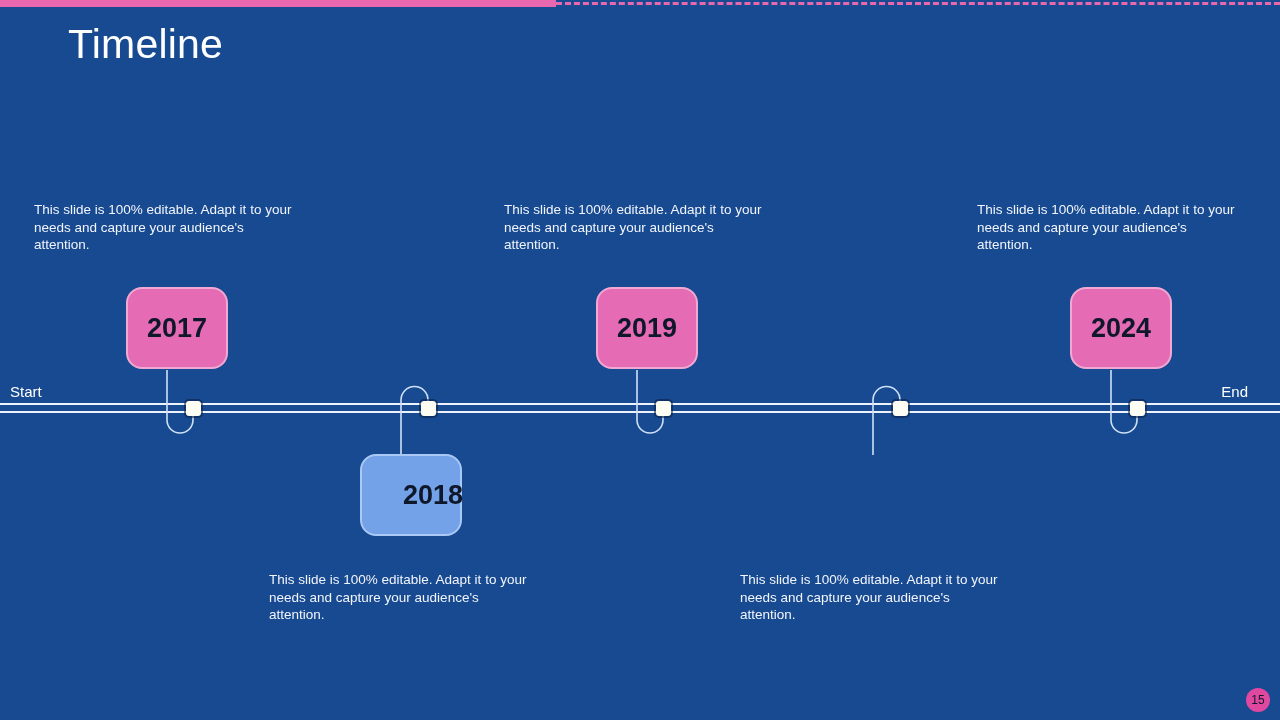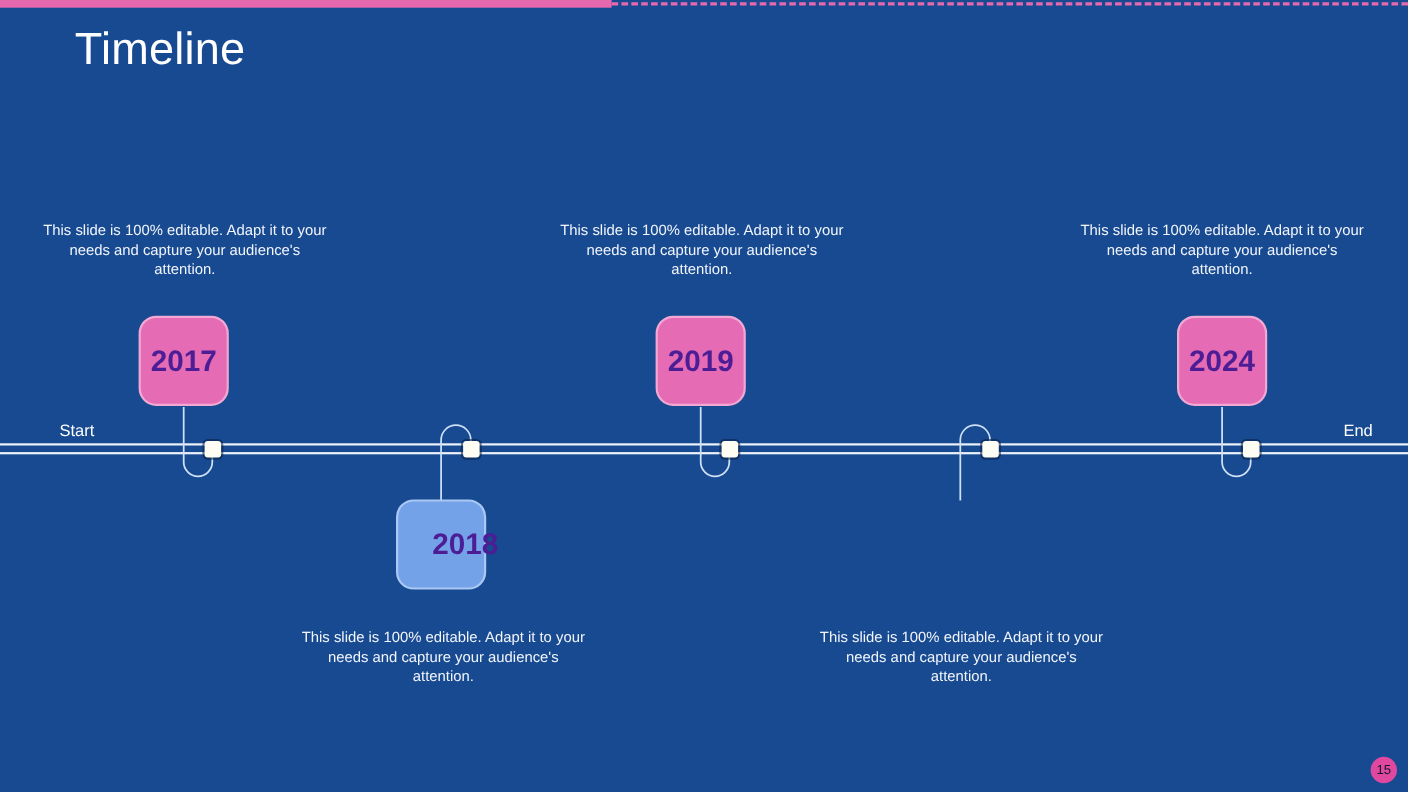"This slide is 100% editable." .caption { text-align: center -> none }
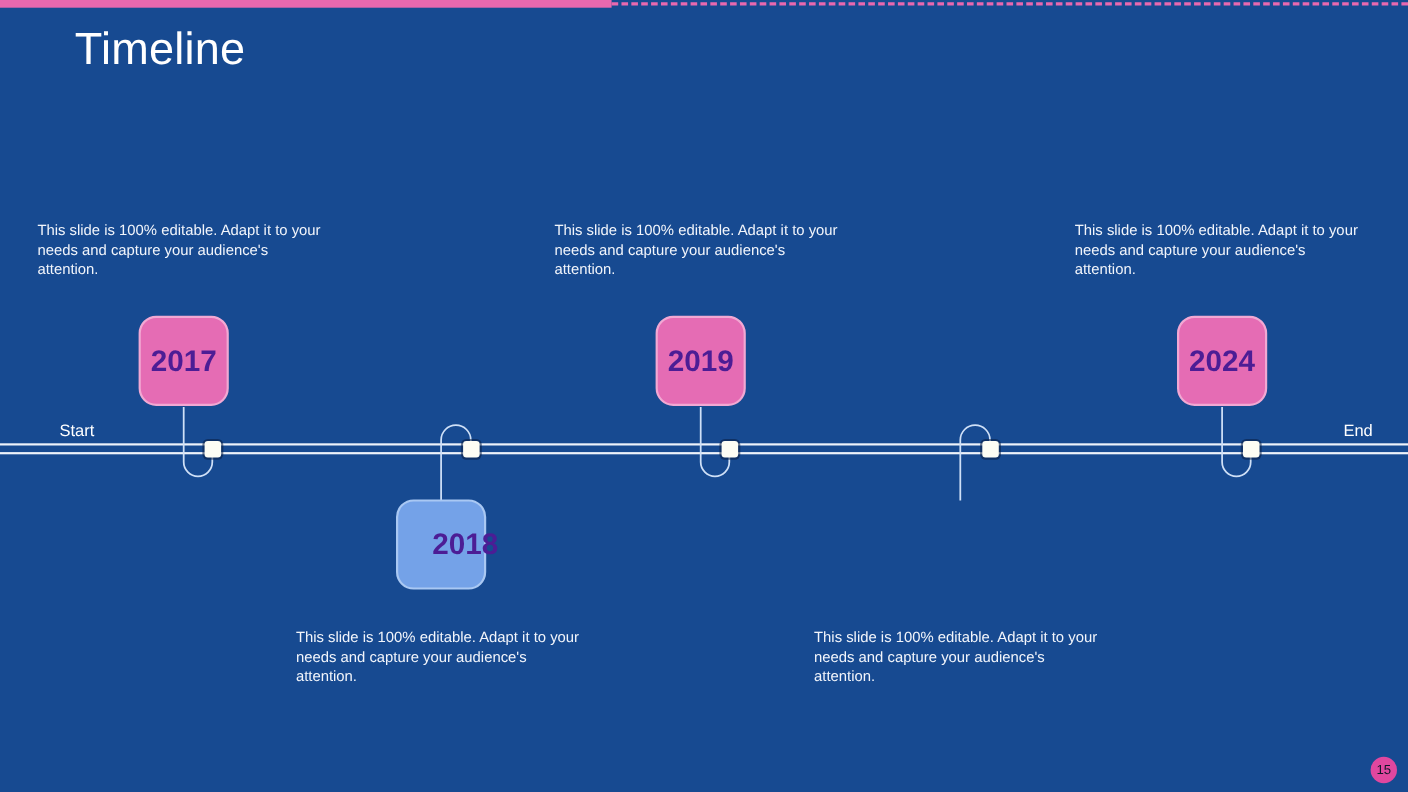"2017" .chip { color: #4c1d95 -> #0f172a; width: 82px -> 102px }
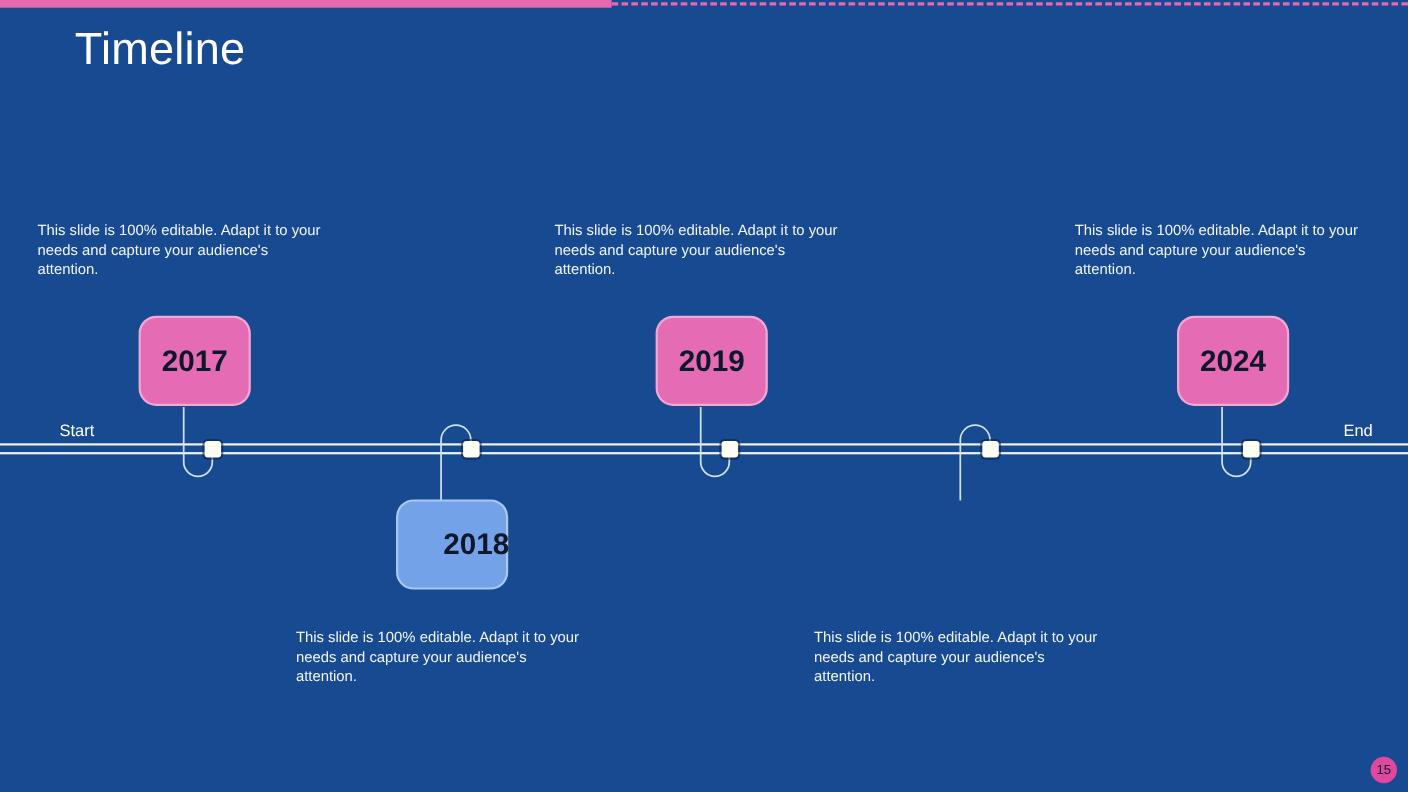"Start" .endlabel { margin-left: 44px -> none }
